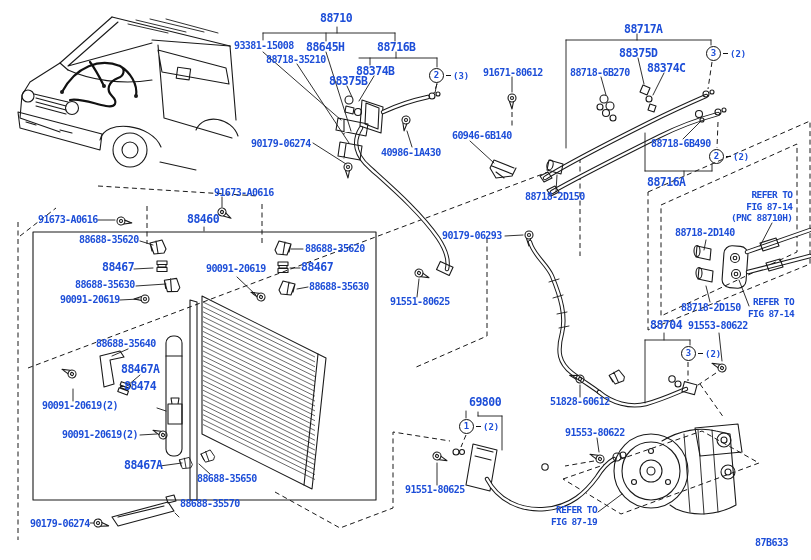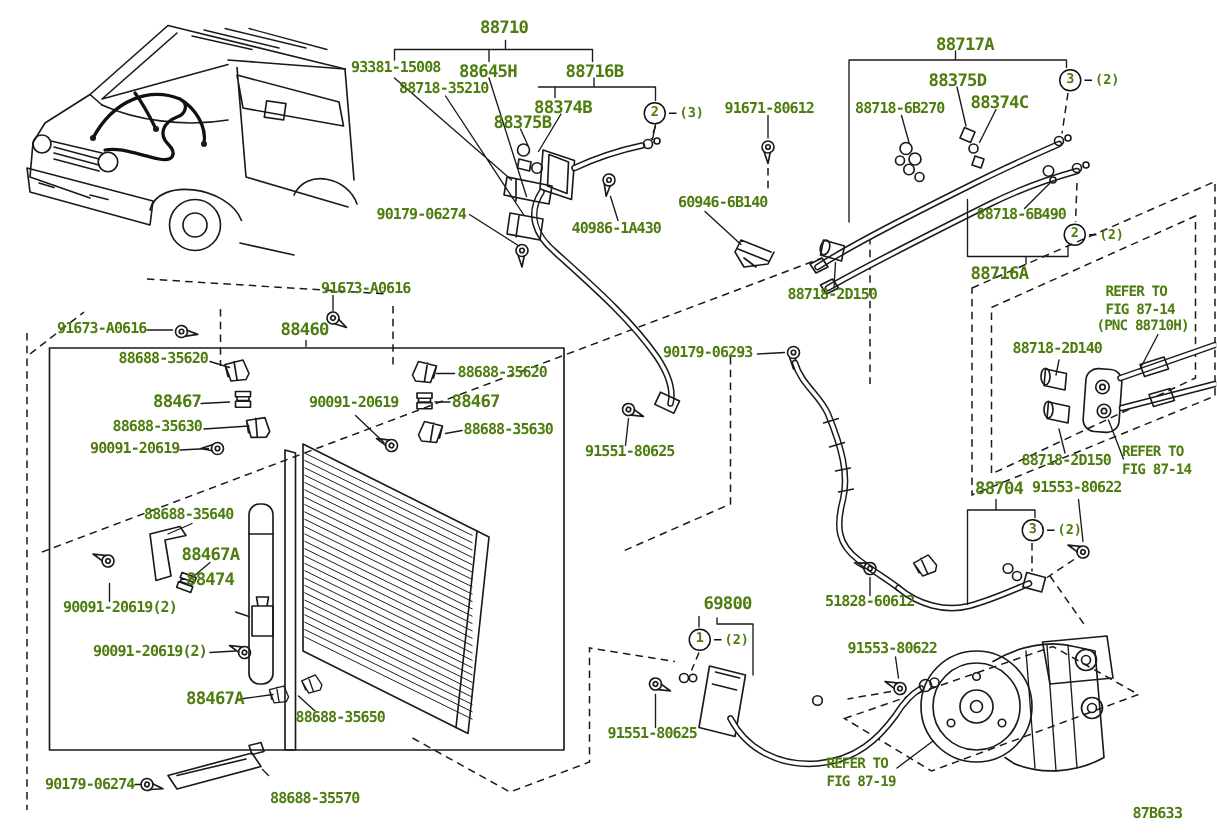"88710" .stage { color: #4d7c0f -> #1d4ed8 }
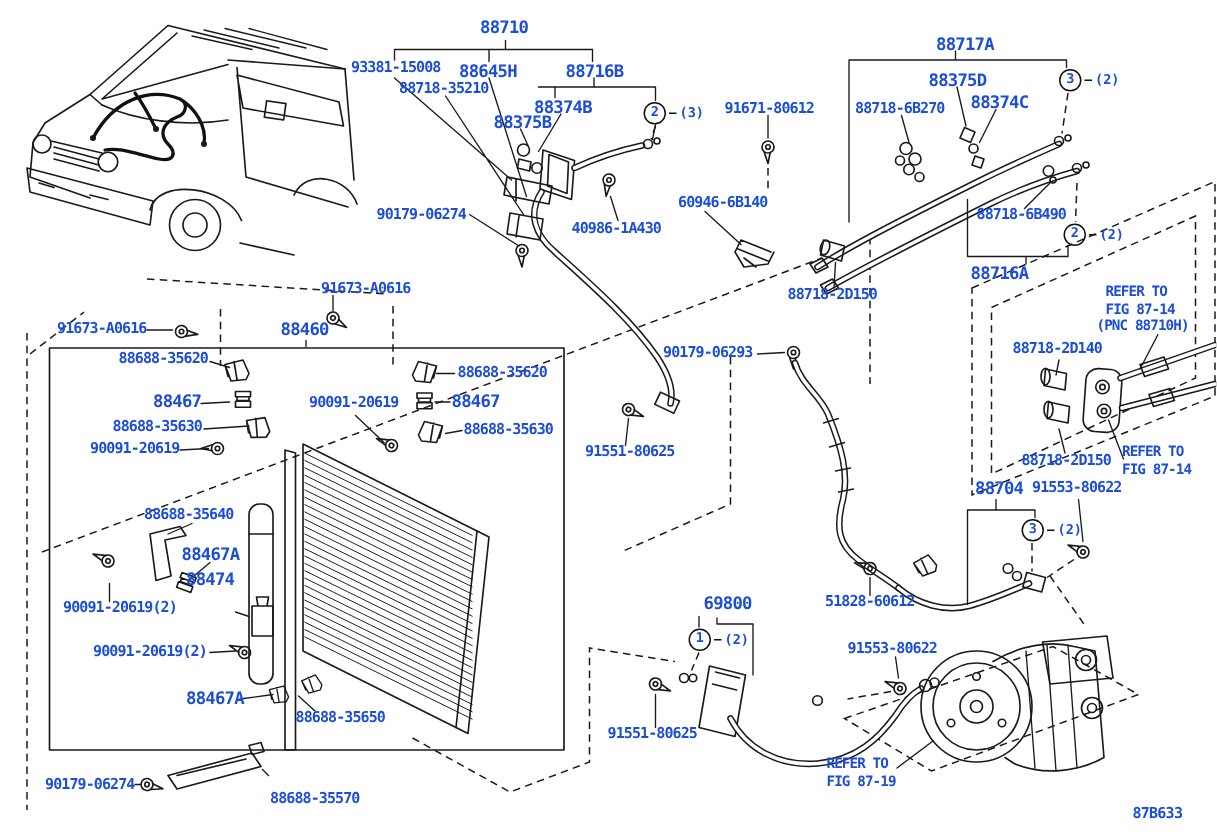"REFER TO" .ref { text-align: none -> right }
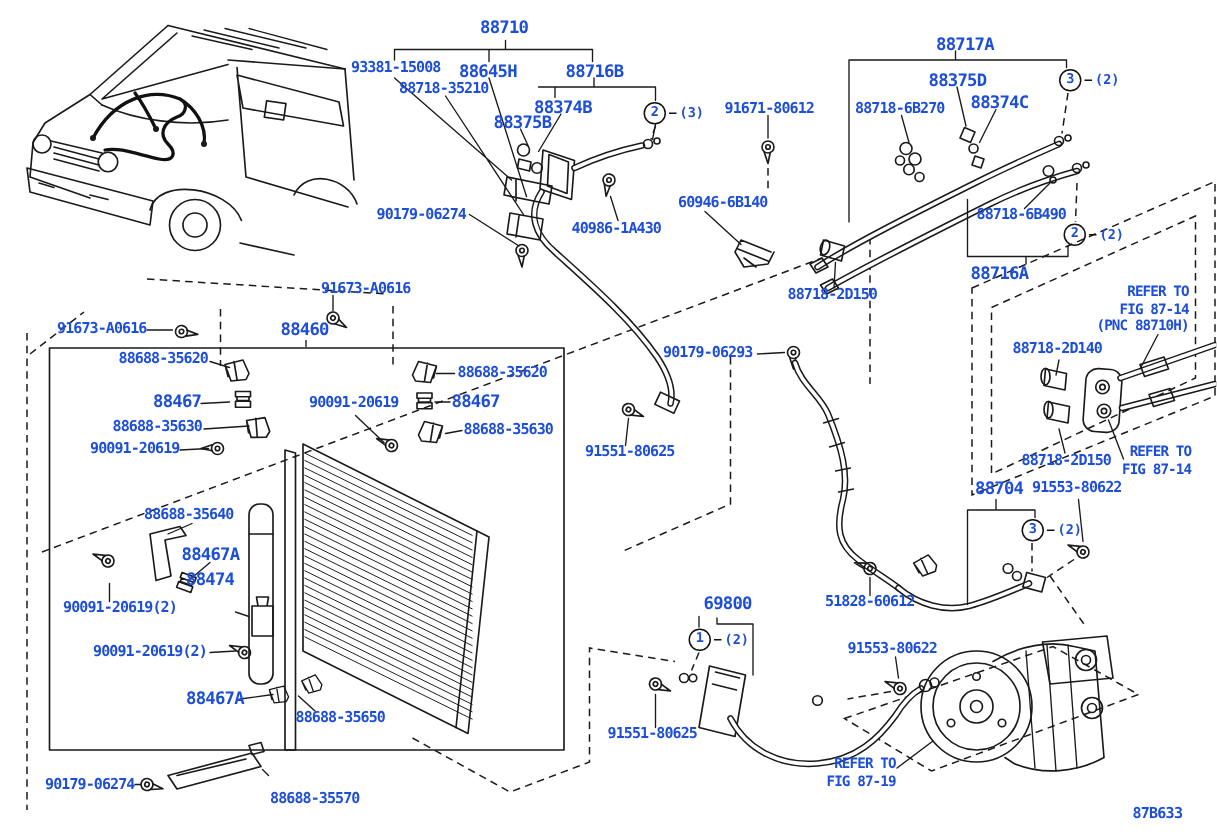"88688-35570" div.lbl { top: 528px -> 499px }
